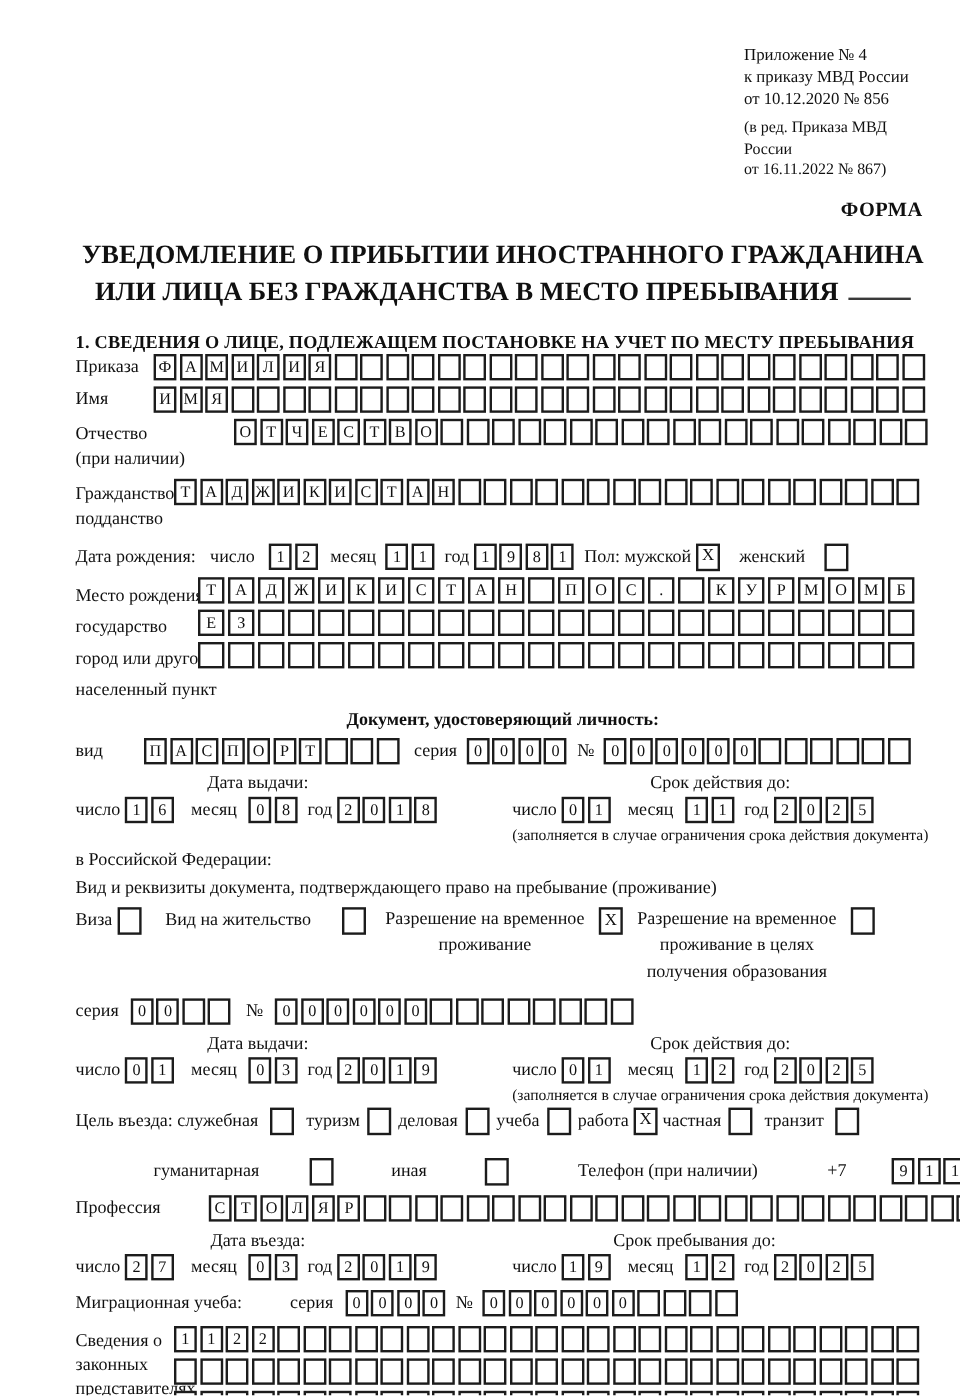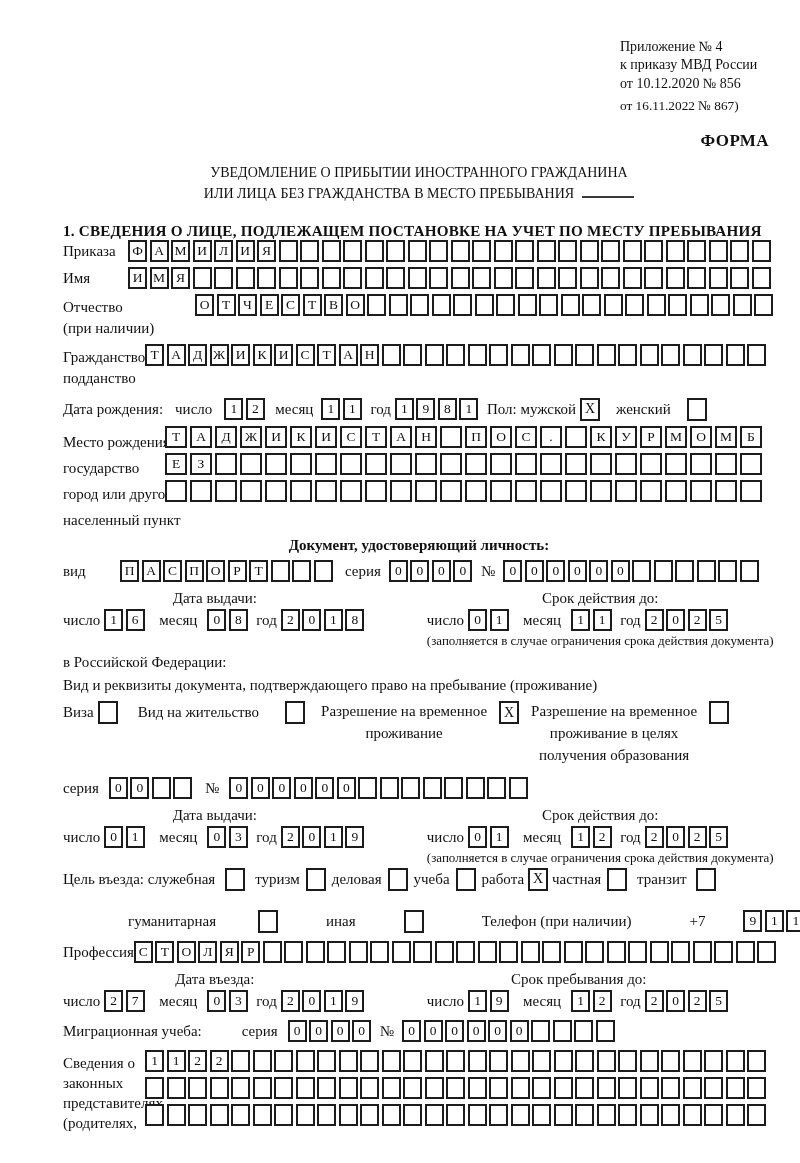"(в ред. Приказа МВД России" div { html: none -> <div>(в ред. Приказа МВД России</div> }
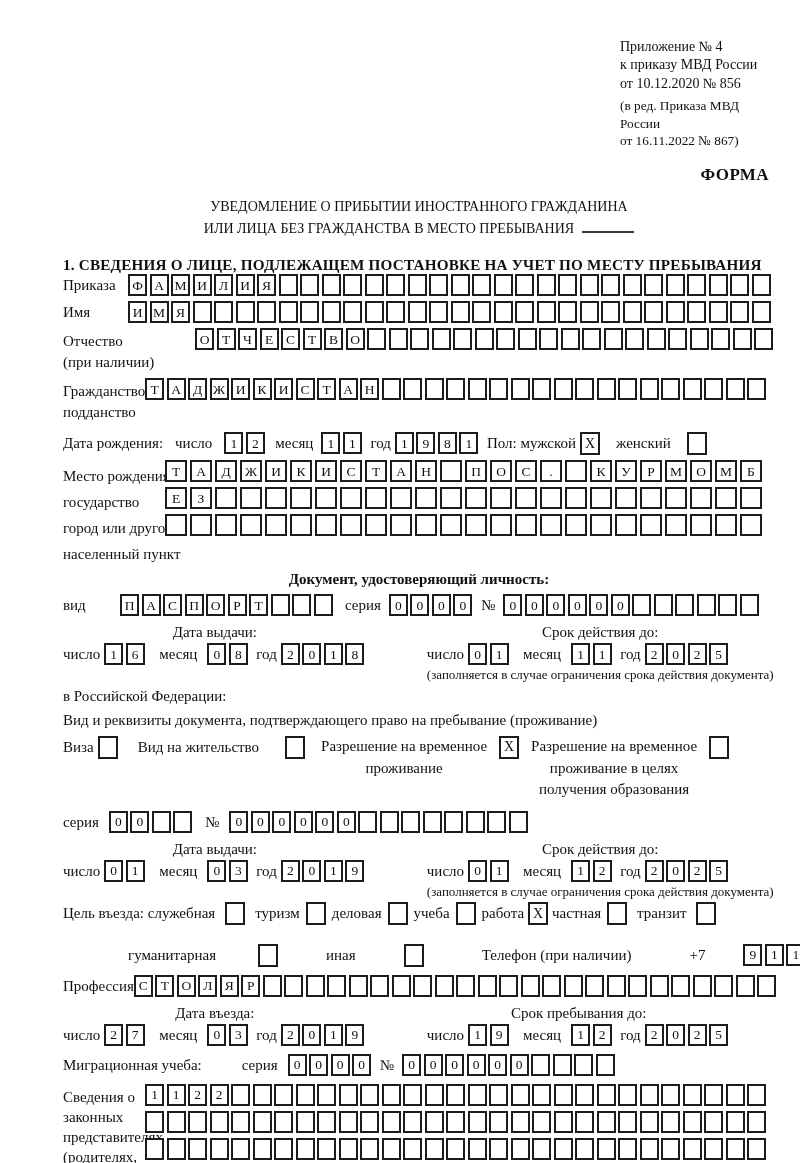"УВЕДОМЛЕНИЕ О ПРИБЫТИИ ИНОСТРАННОГО" .title { font-size: 14px -> 22px; font-weight: normal -> bold }
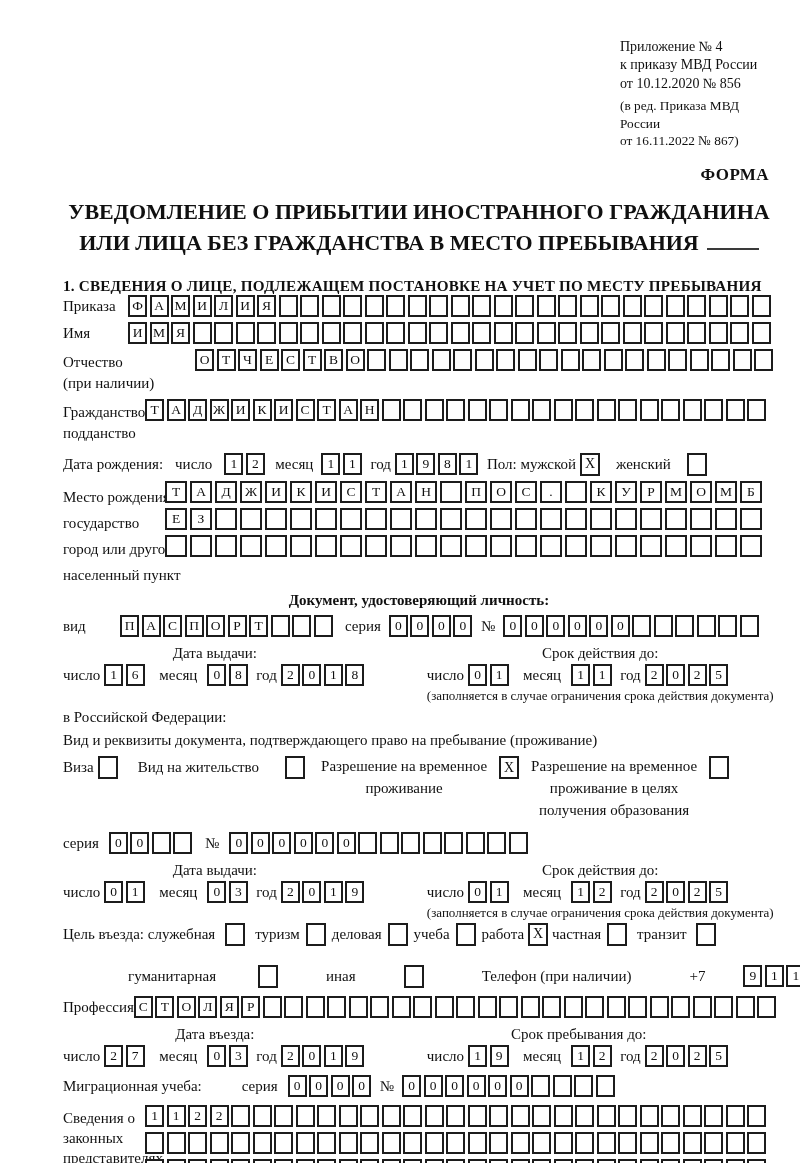"Профессия" div.frow { gap: none -> 40px }
